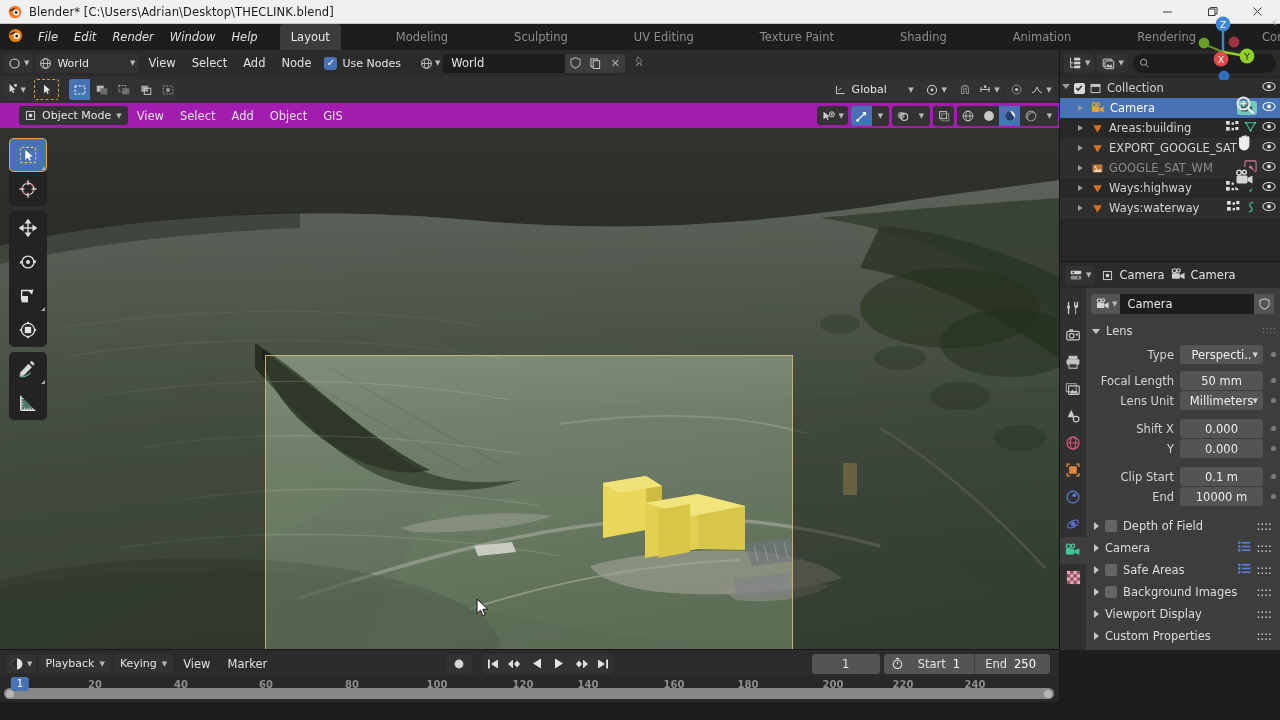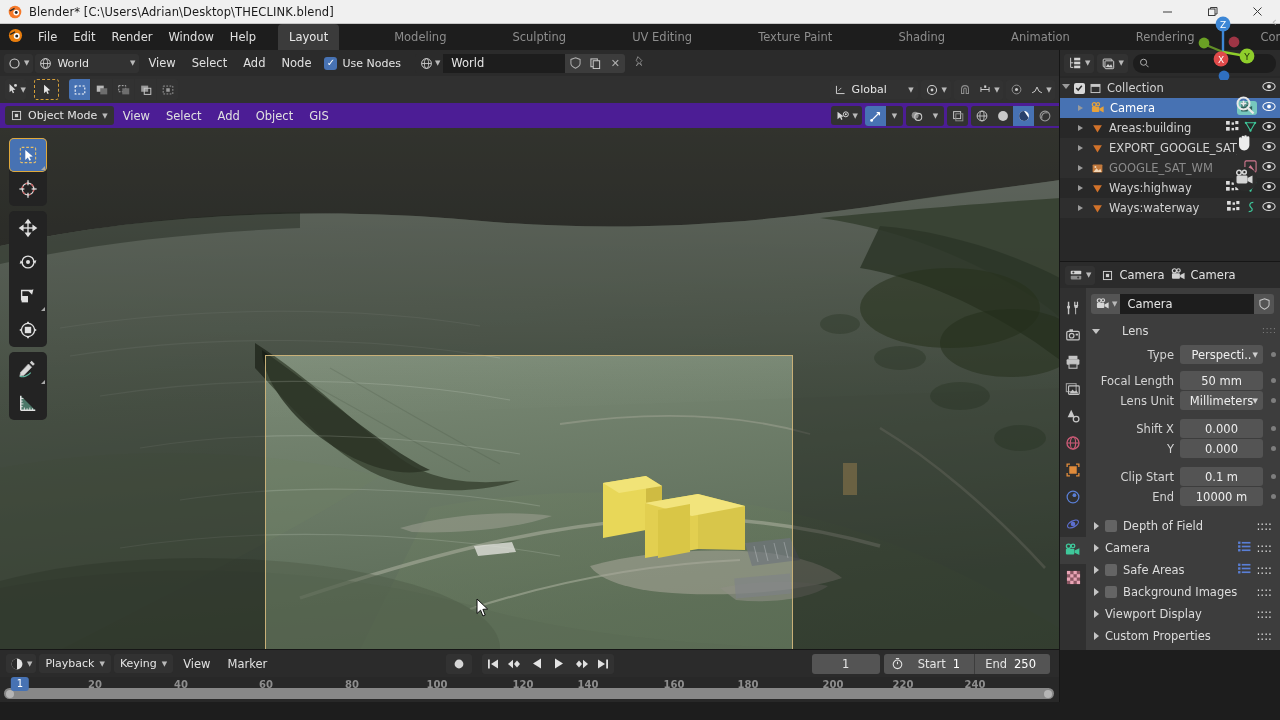"File" .menu-item { font-style: none -> italic }
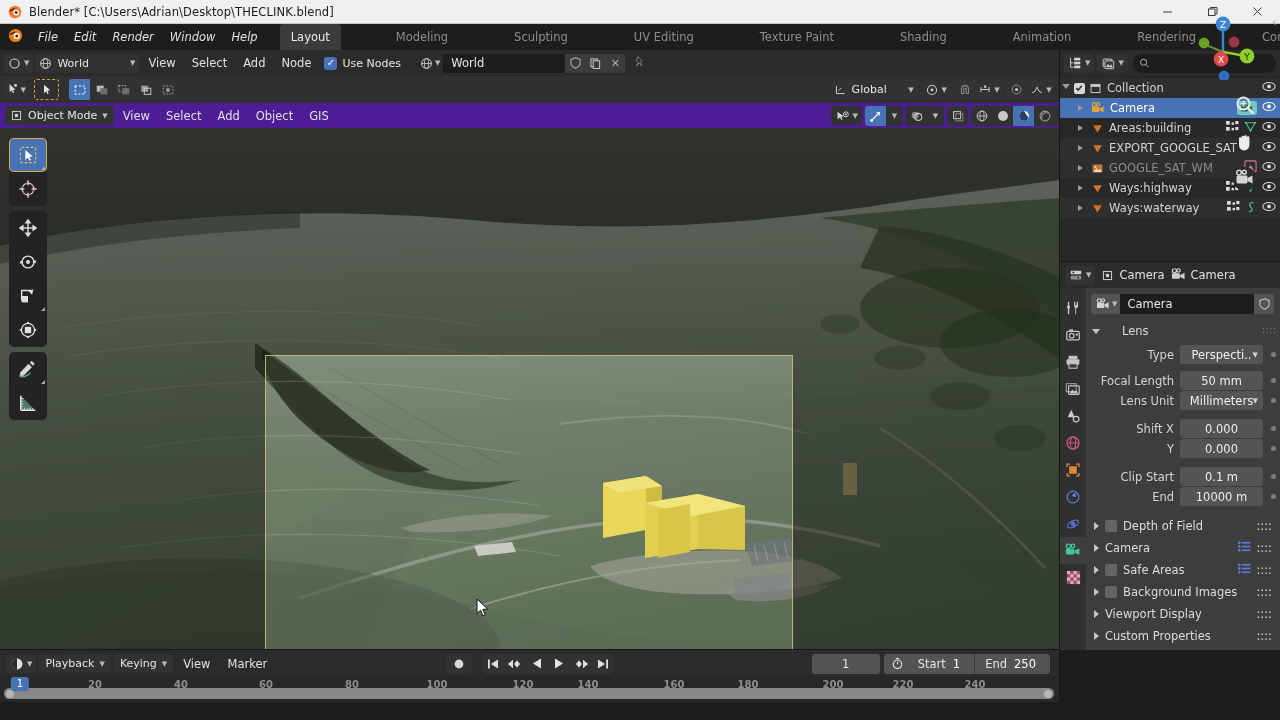"Object Mode" .row-vp { background: #4c1d95 -> #a21caf; padding: 0 5px -> 0 19px }
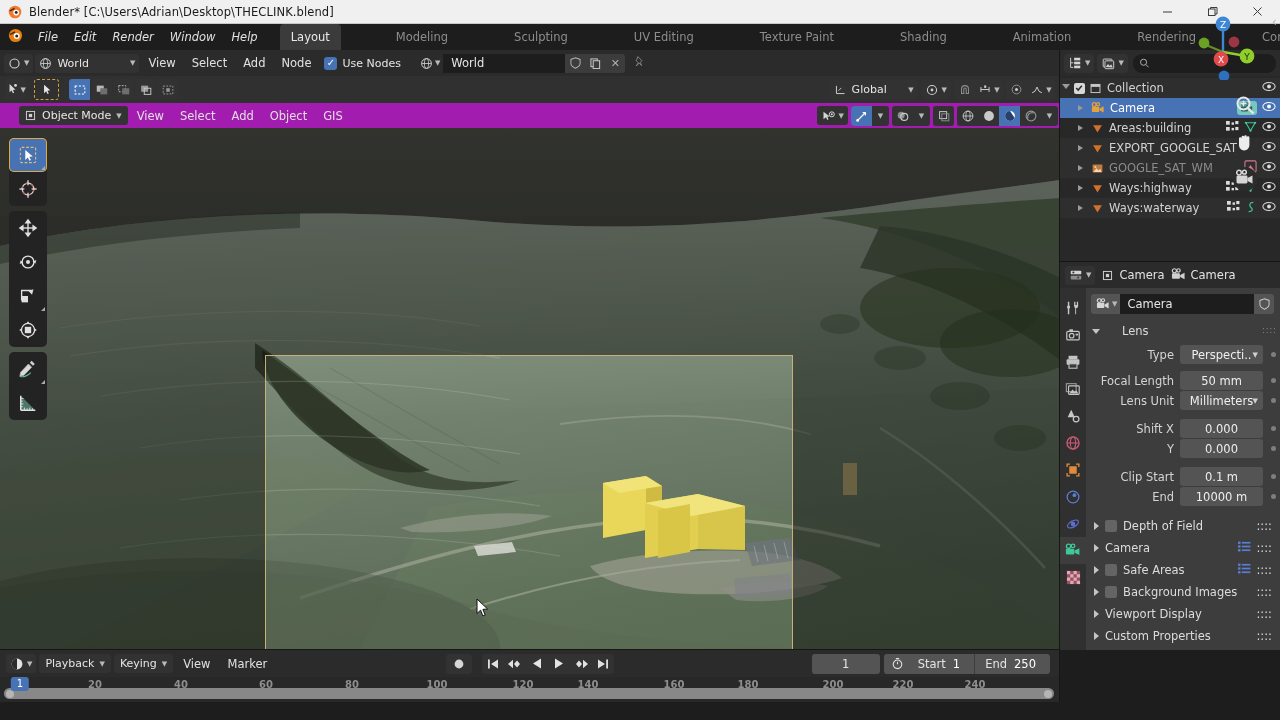"Lens" .panel-hdr { gap: 22px -> 6px }
